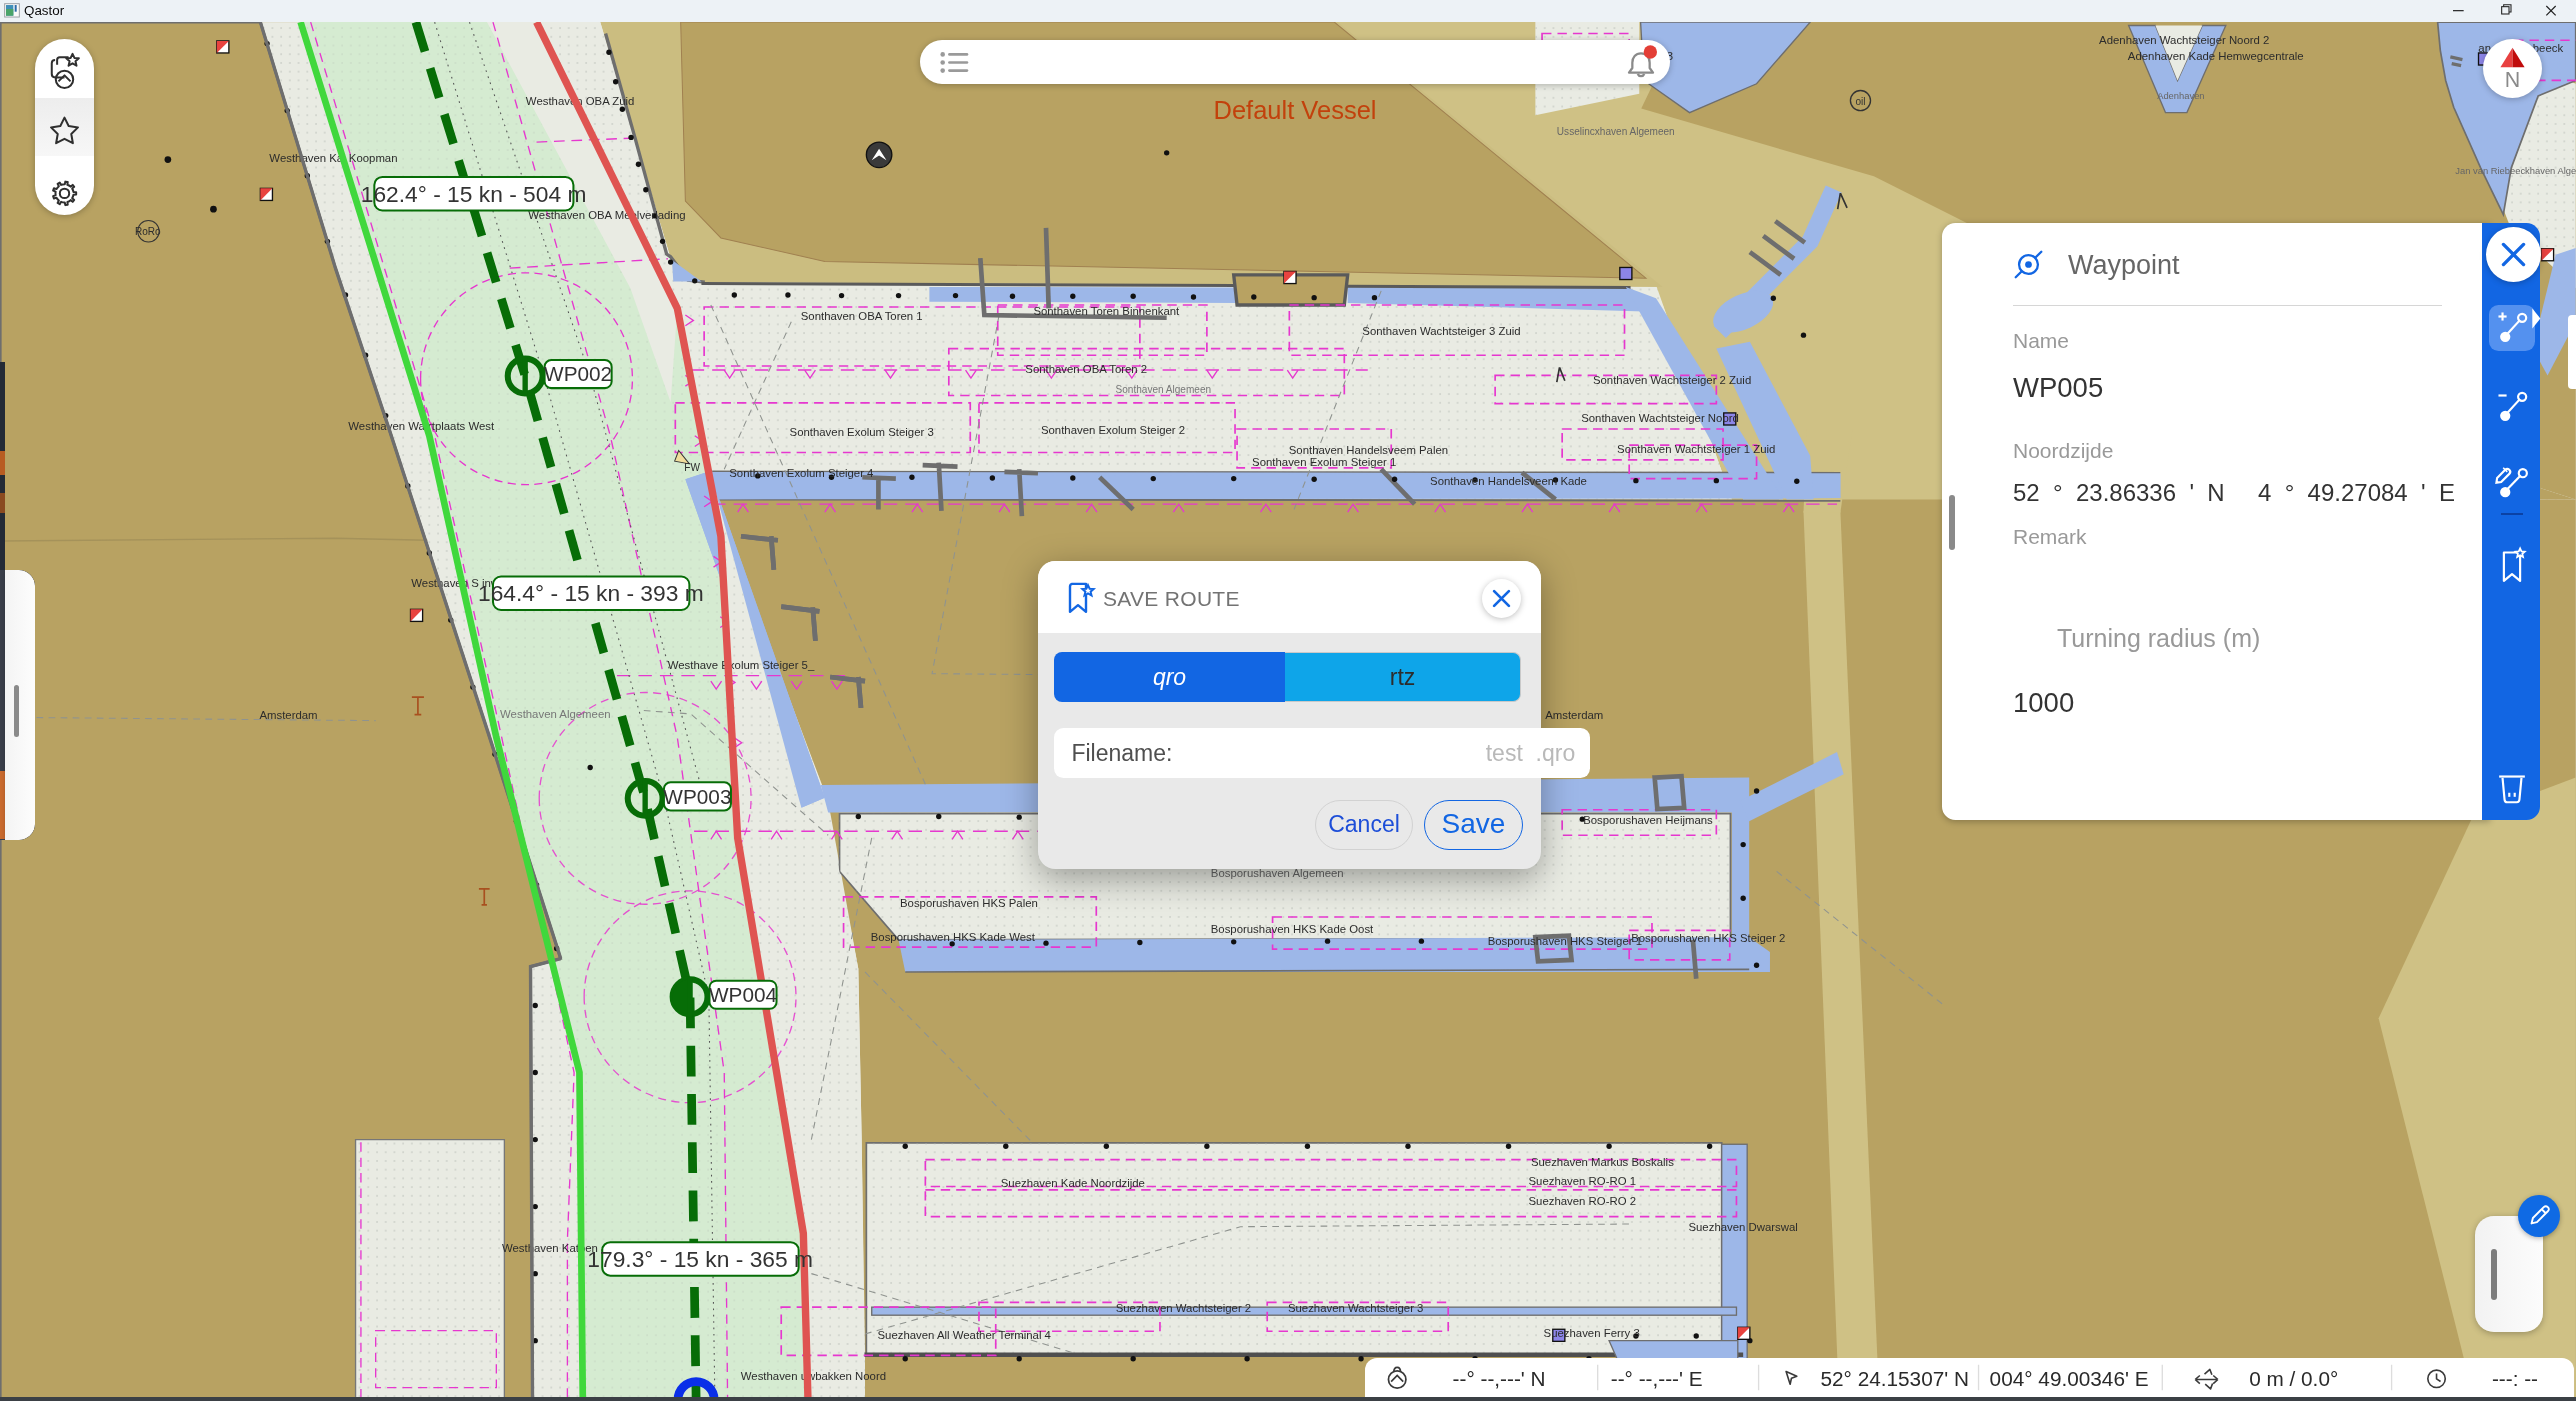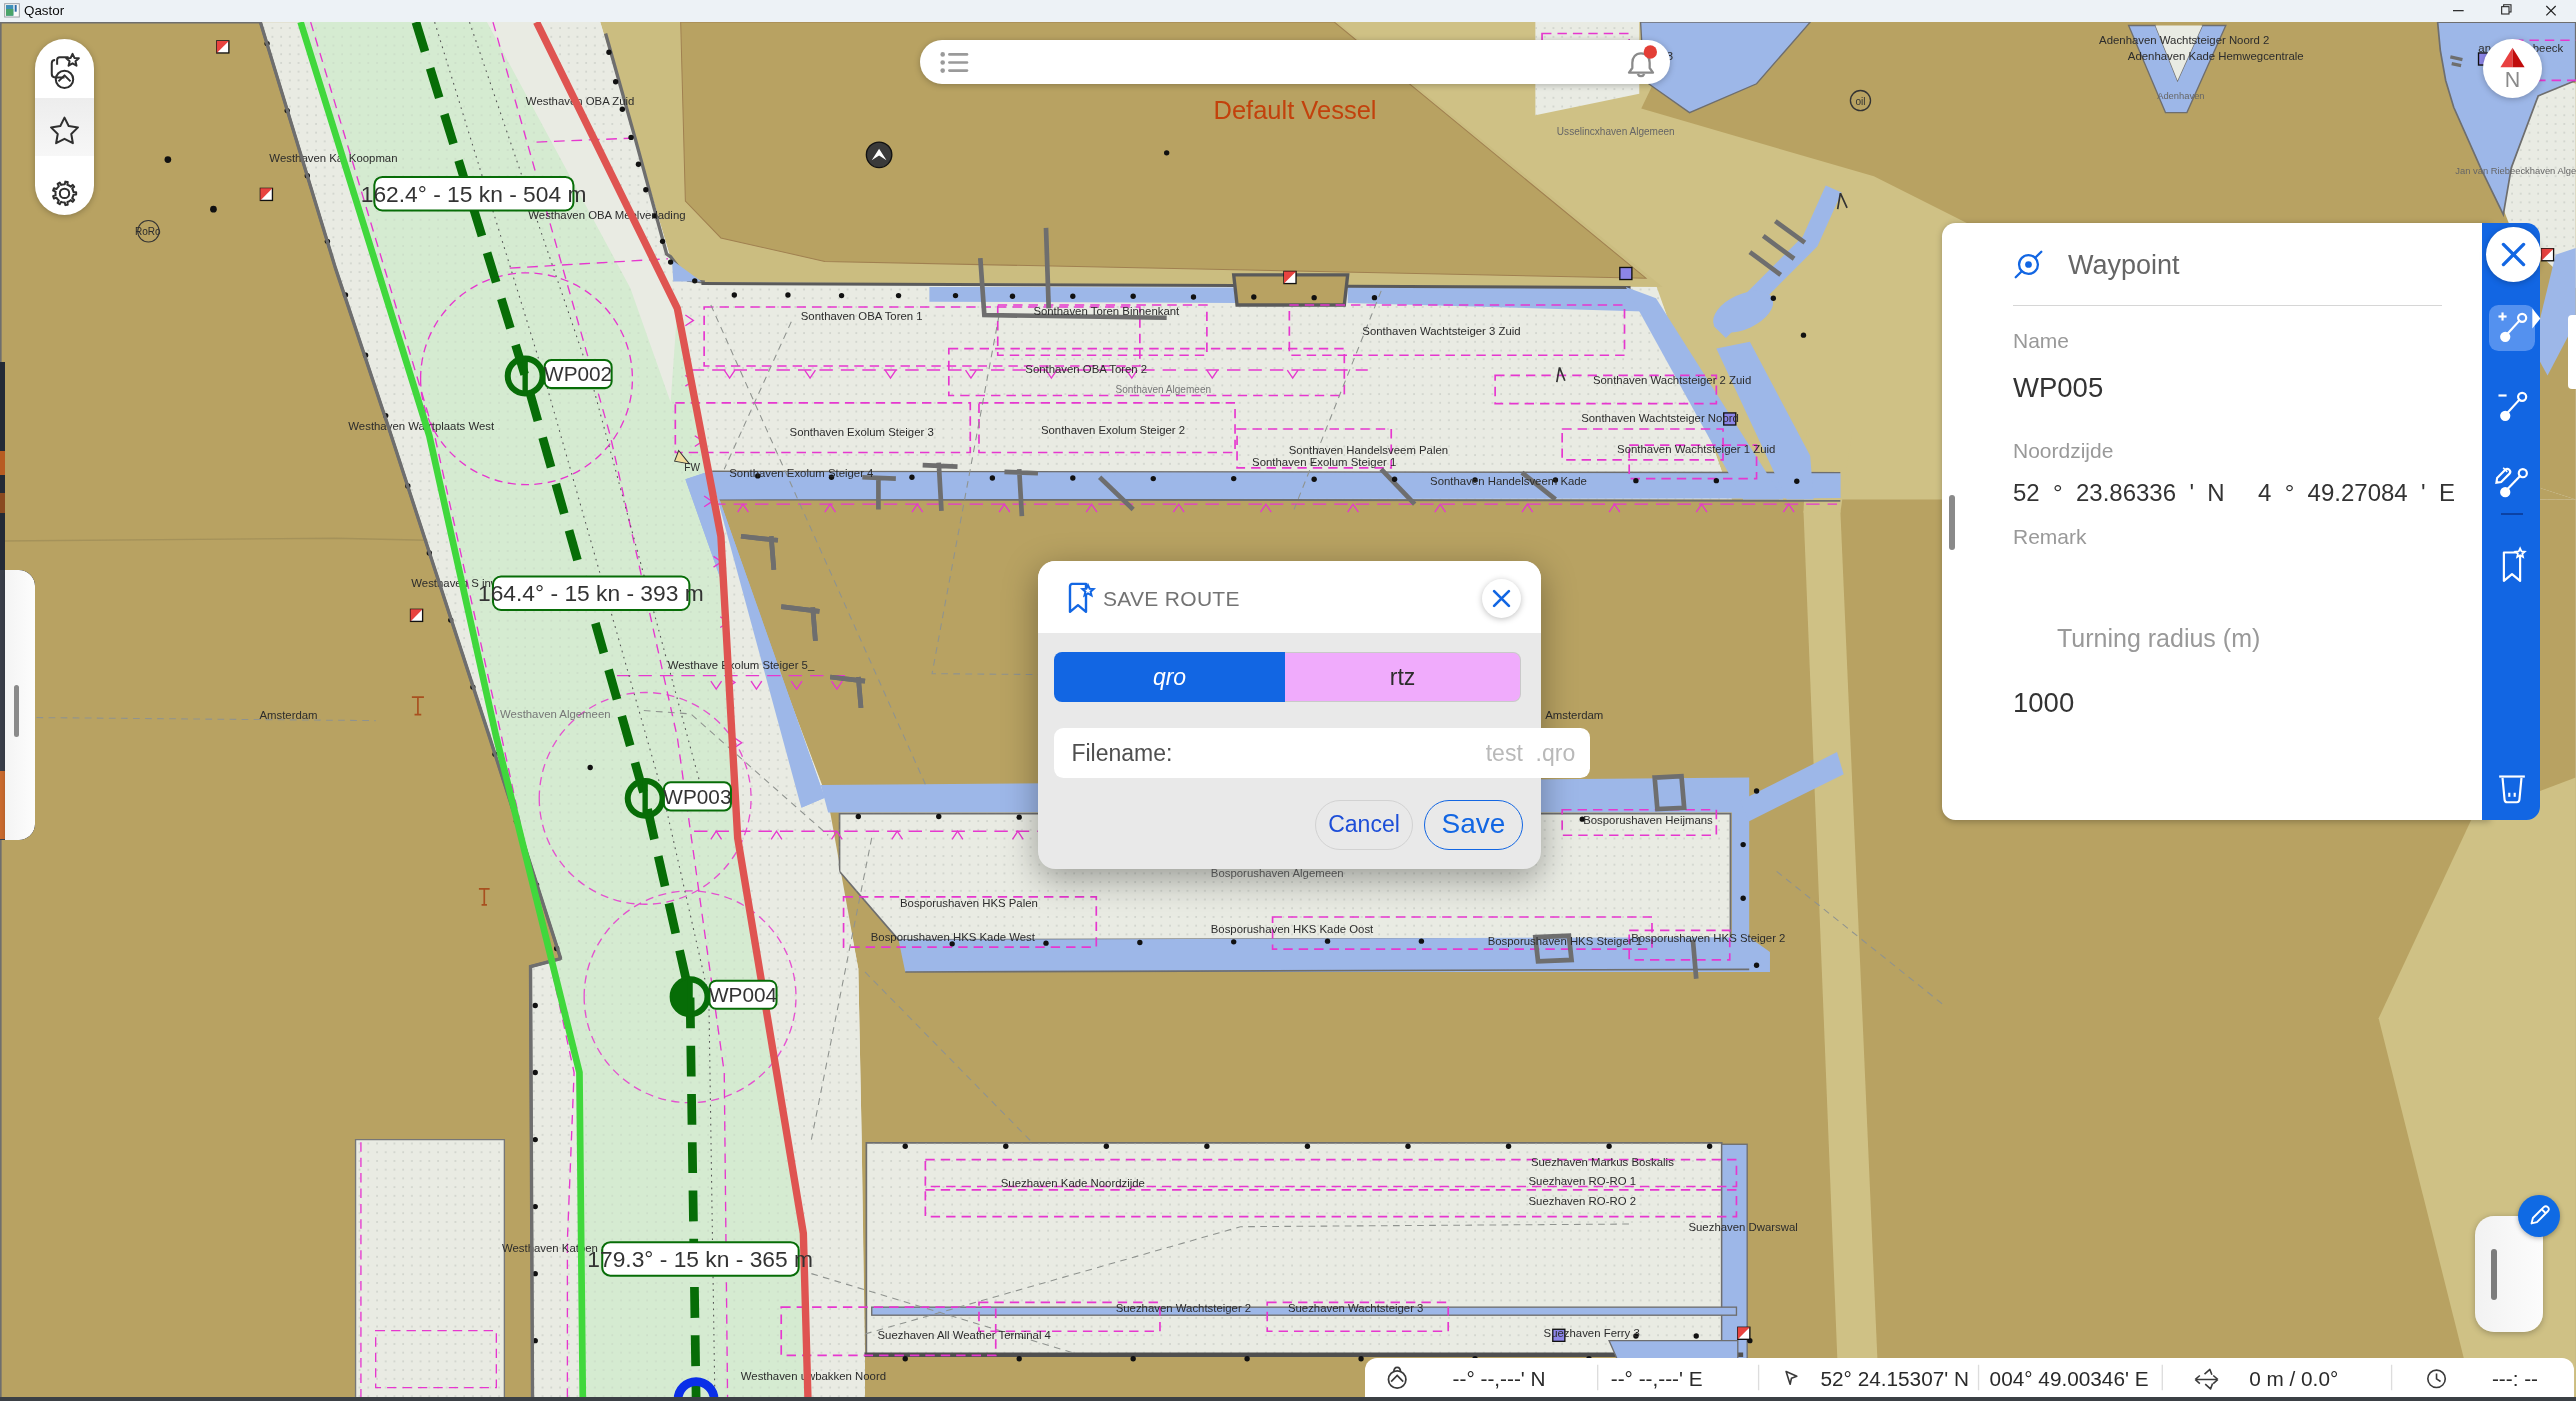"rtz" div { background: #f0abfc -> #0ea5e9 }
